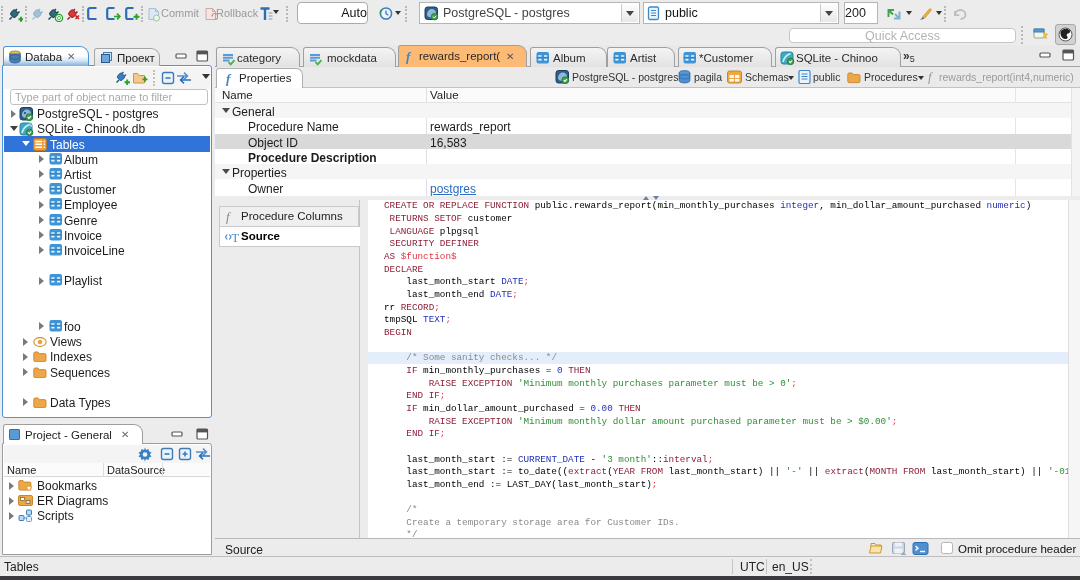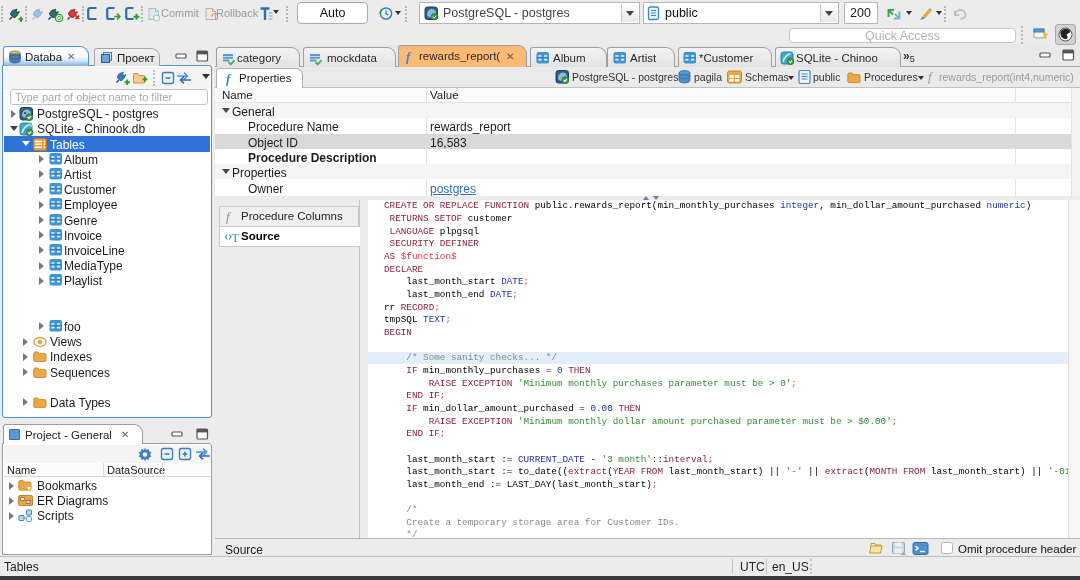"Auto" div.abs { text-align: center -> right }
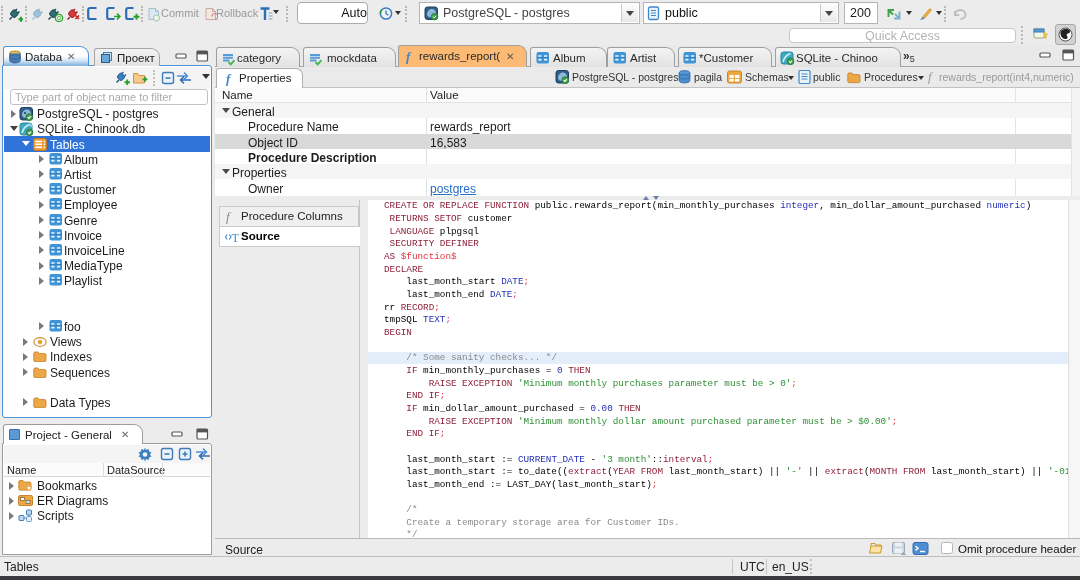"200" div.abs { padding-left: 5px -> none }
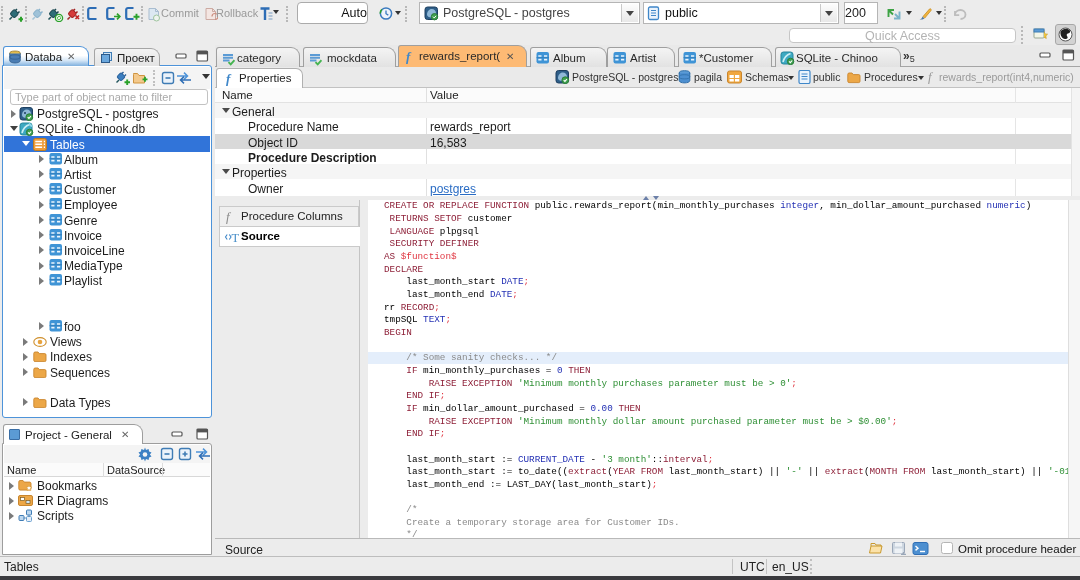"MediaType" div.trow { html: <div> <span></span> <svg> <use></use> </svg> <span>MediaType</span> </div> -> none }
